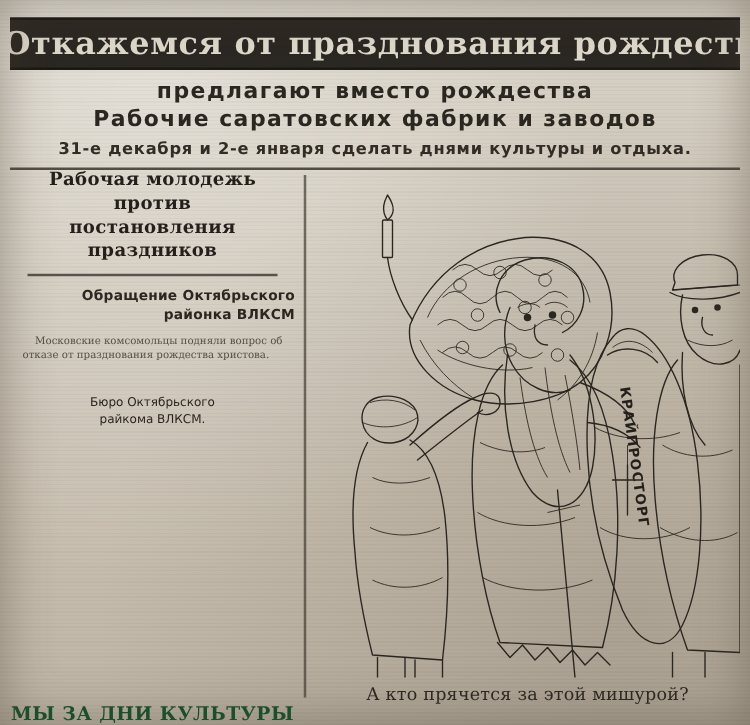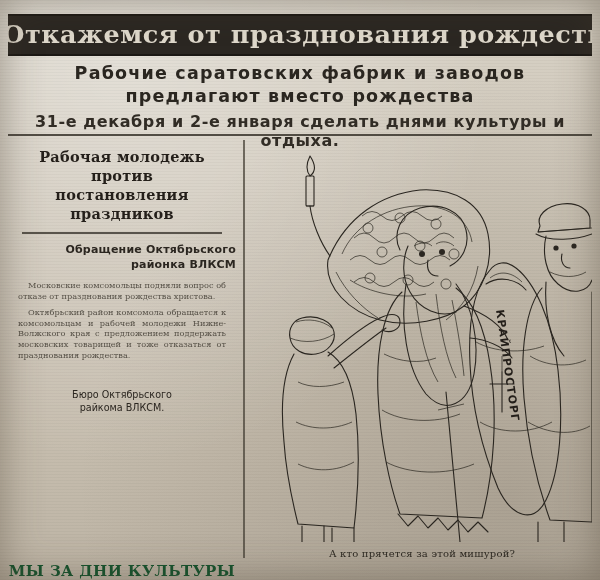"Рабочие саратовских фабрик и заводов" div { order: before "предлагают вместо рождества" -> after "предлагают вместо рождества" }
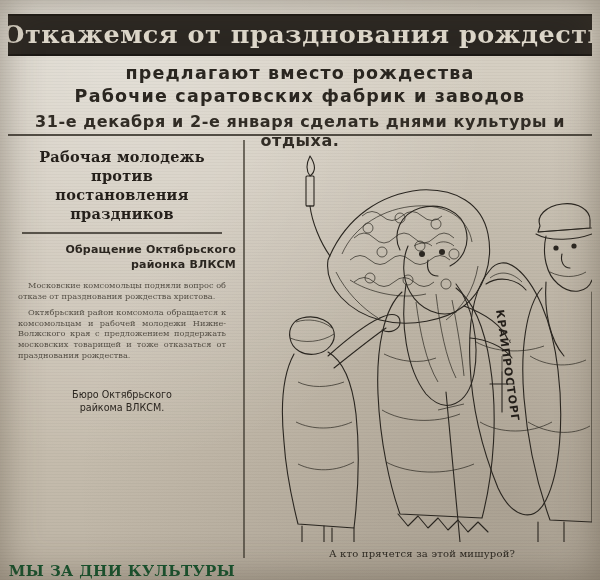"31-е декабря и 2-е января" .sub2 { font-size: 16px -> 13px }
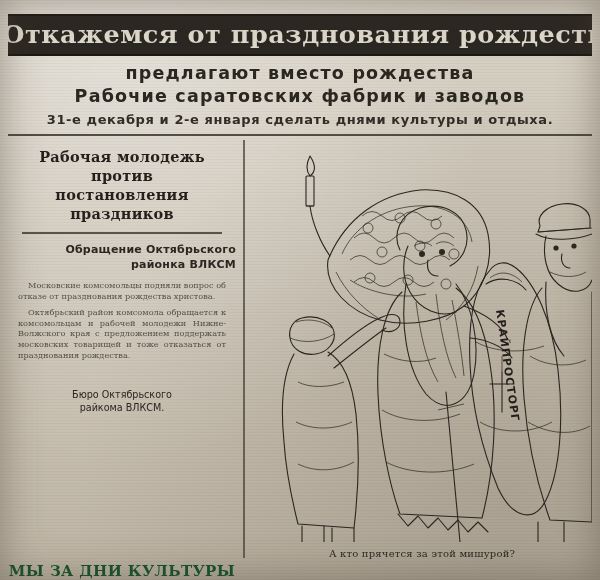"Рабочая молодежь против" .leftcol { top: 147px -> 134px }
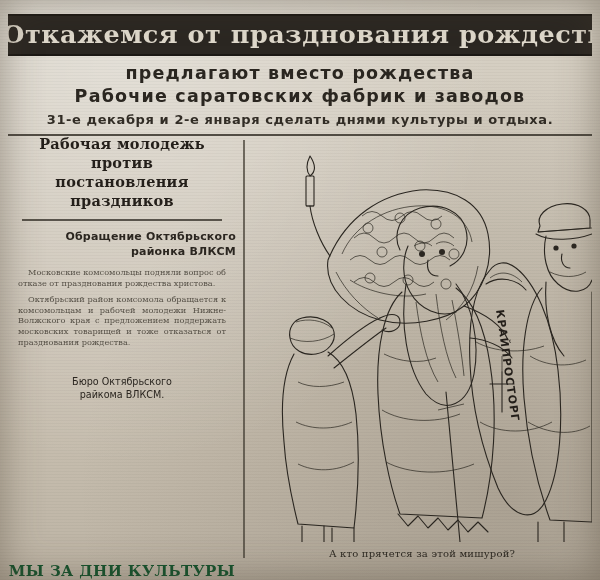"Октябрьский район комсомола обращается к" p.blurred { html: <p>Октябрьский район комсомола обращается к комсомольцам и рабочей молодежи Нижне-Волжского края с предложением поддержать московских товарищей и тоже отказаться от празднования рождества.</p> -> none }
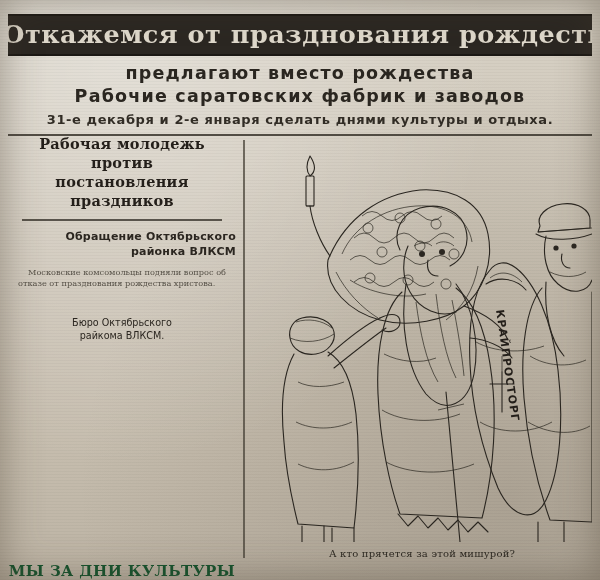"А кто прячется за этой" .caption { font-size: 10px -> 14px }
